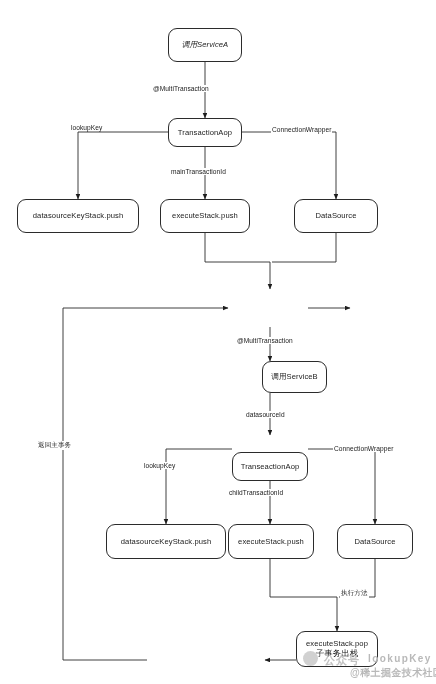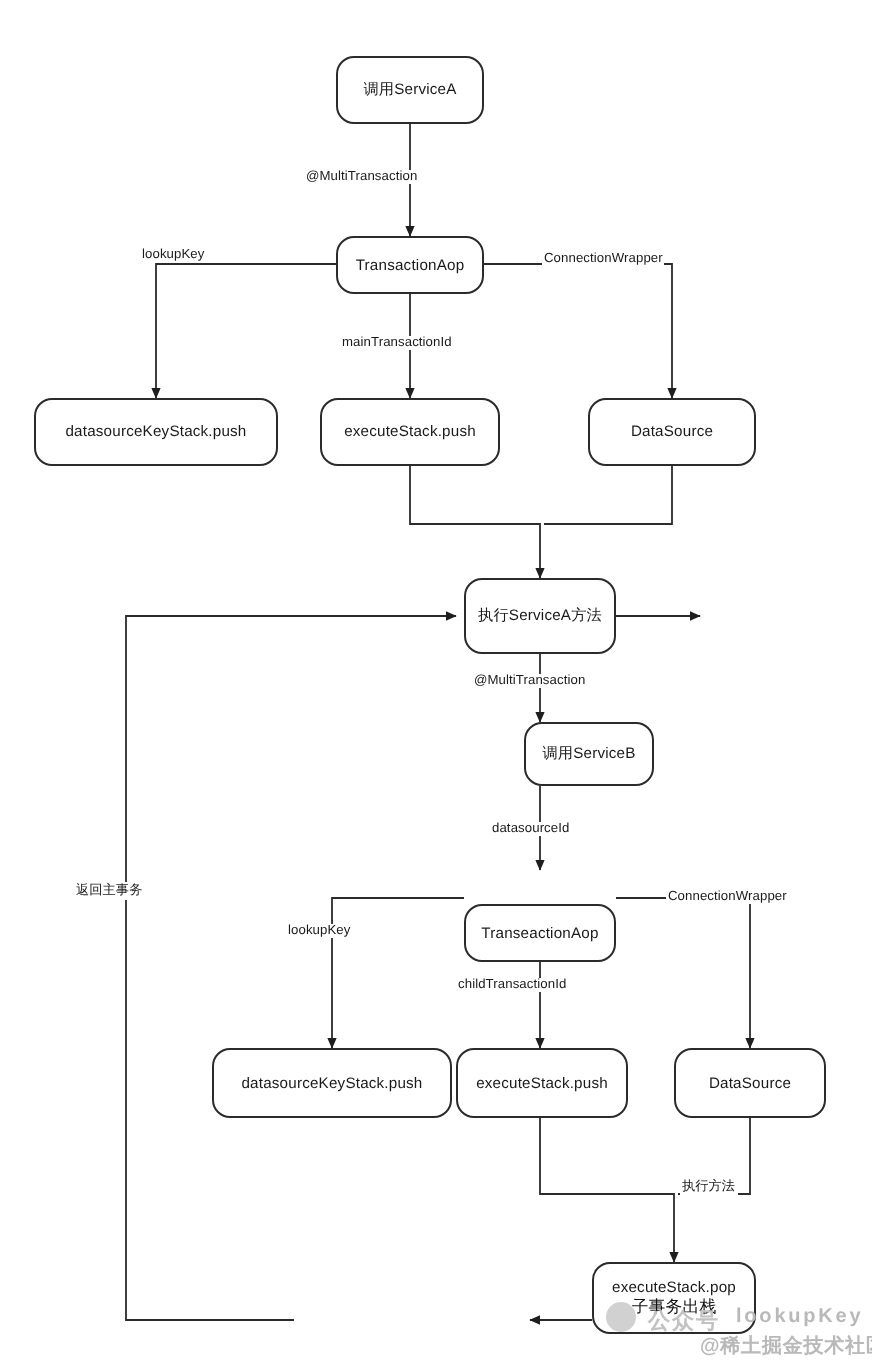"调用ServiceA" div.node { font-style: none -> italic }
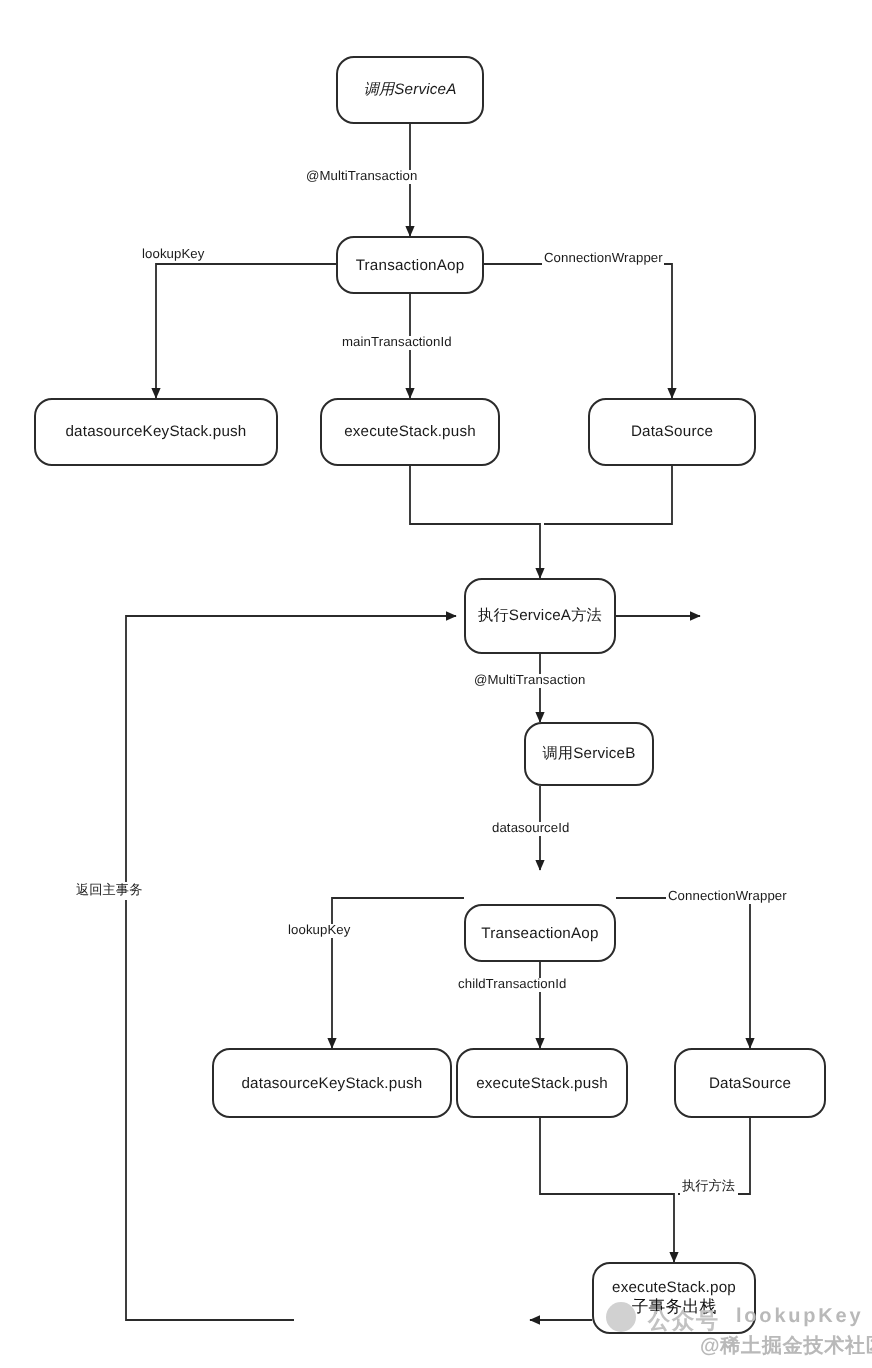"执行ServiceA方法" div.node { html: <div> <span>执行ServiceA方法</span> </div> -> none }
